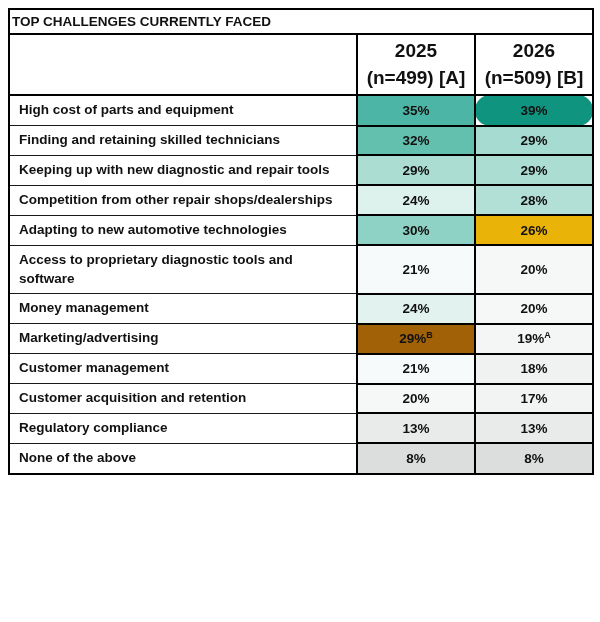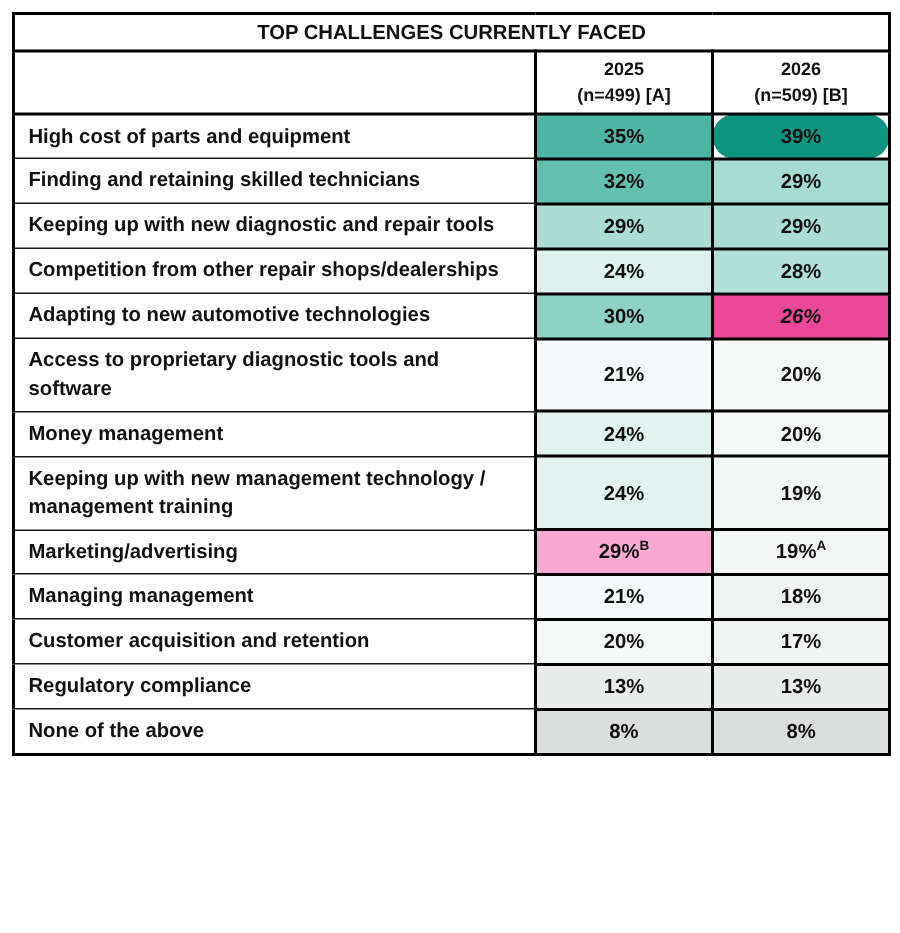"TOP CHALLENGES CURRENTLY FACED" .title-cell { text-align: center -> none }
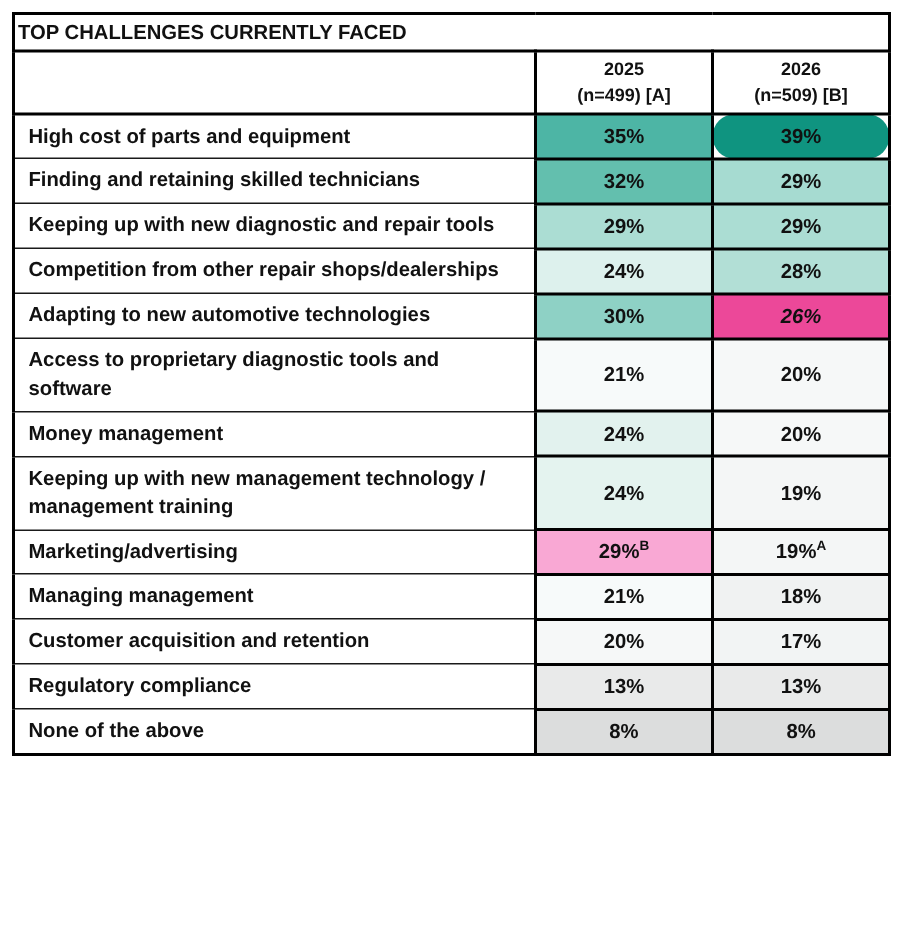"2025" .col-head { font-size: 12px -> 19px }
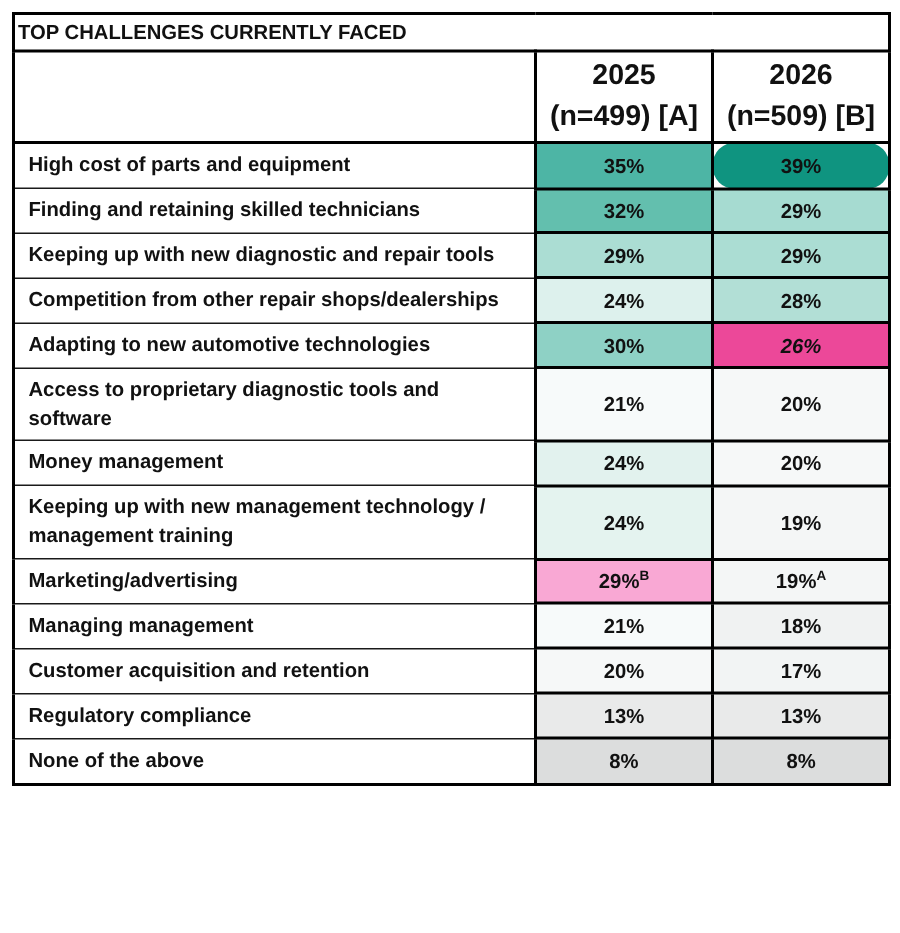"26%" td.value-cell { background: #ec4899 -> #eab308; font-style: italic -> none }
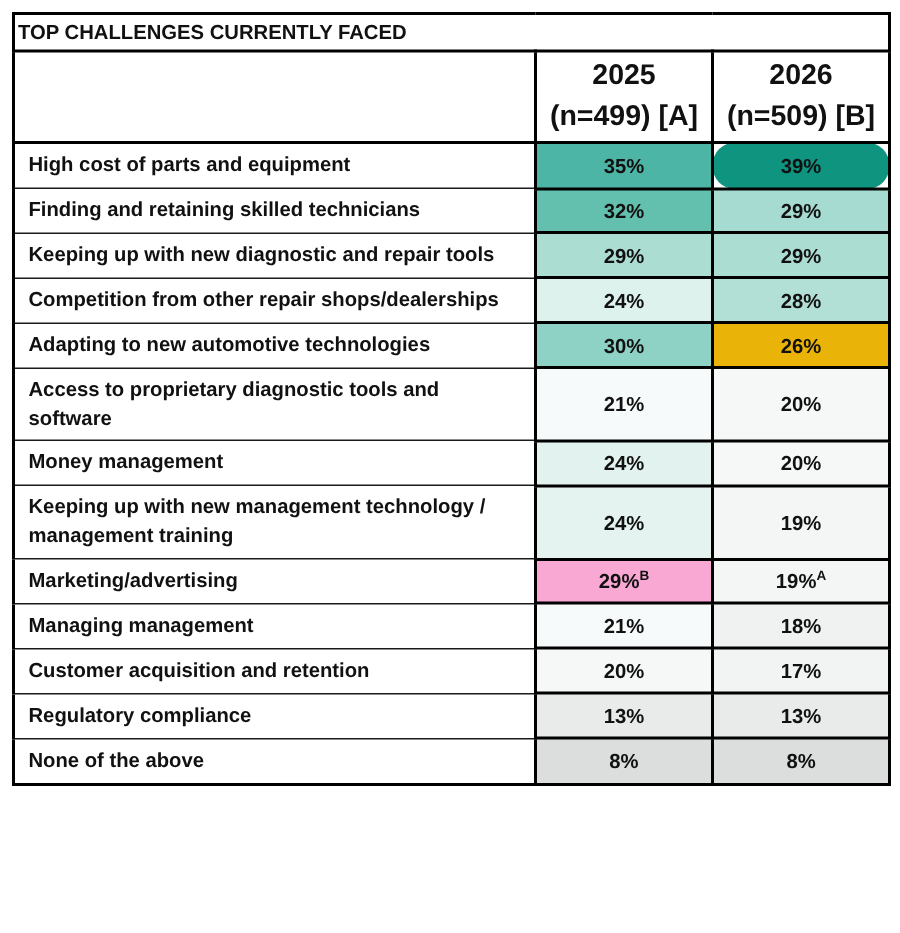"Keeping up with new management" tr { html: <tr> <td>Keeping up with new management technology / management training</td> <td>24%</td> <td>19%</td> </tr> -> none }
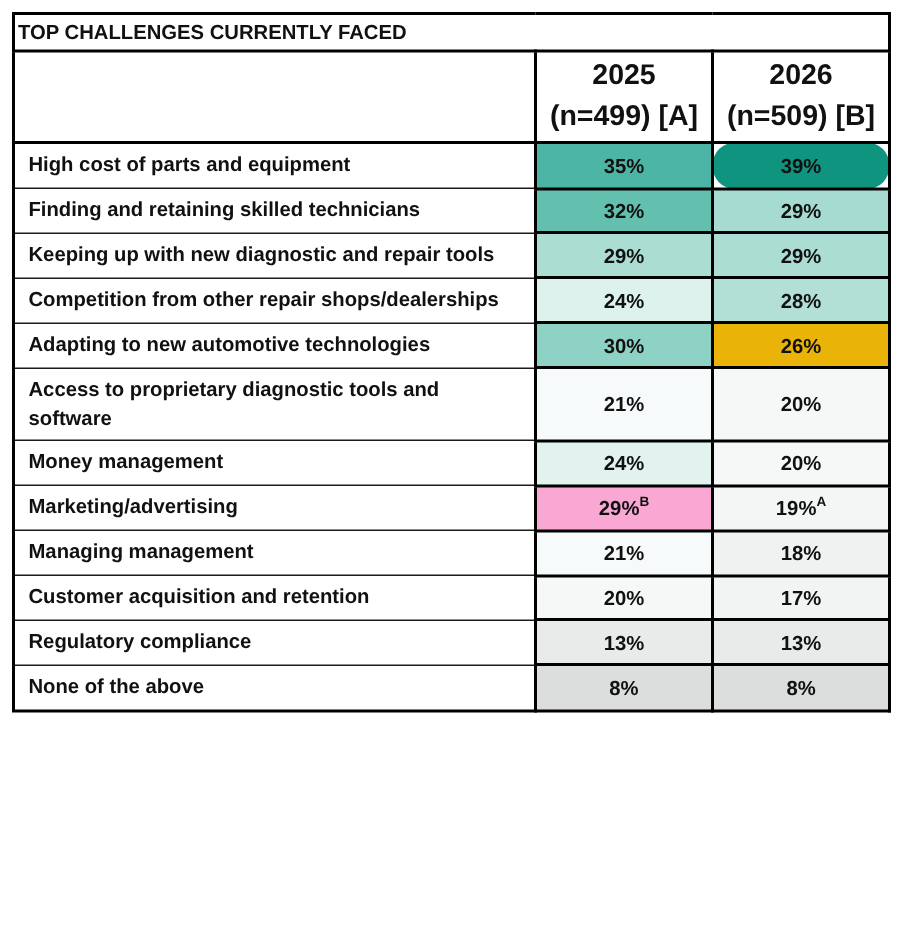"29%B" td.value-cell { background: #f9a8d4 -> #a16207 }
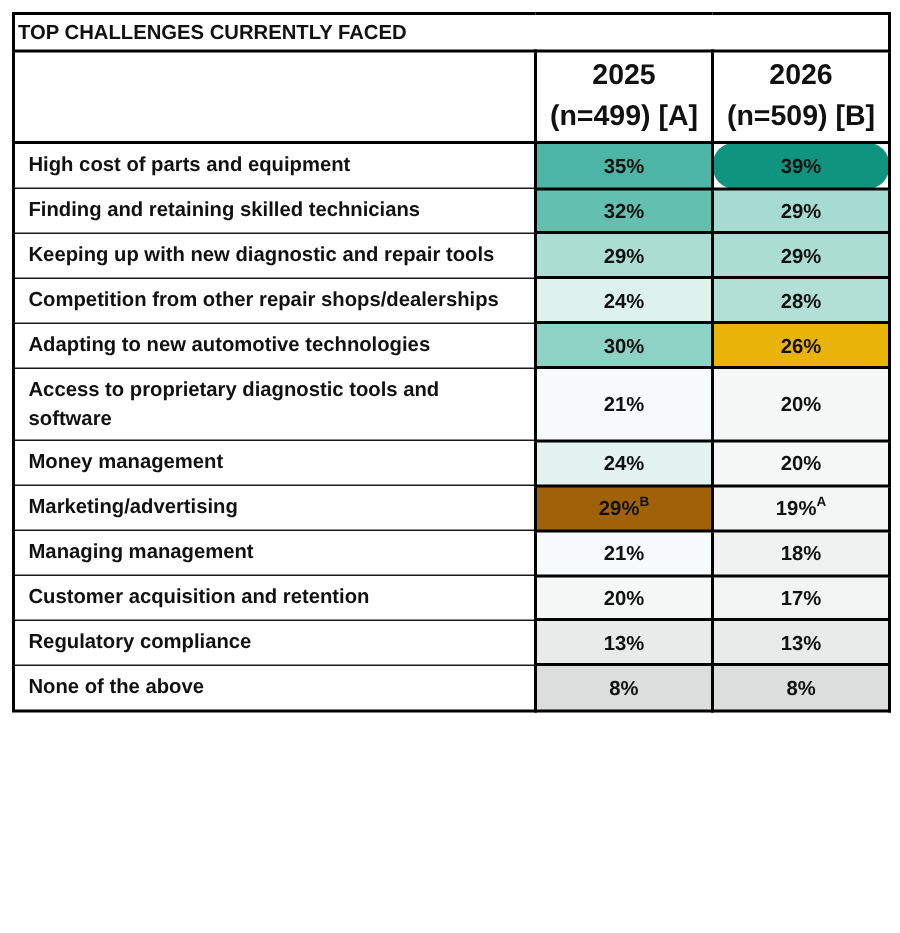"Managing management" td.label-cell { text: Managing -> Customer }
